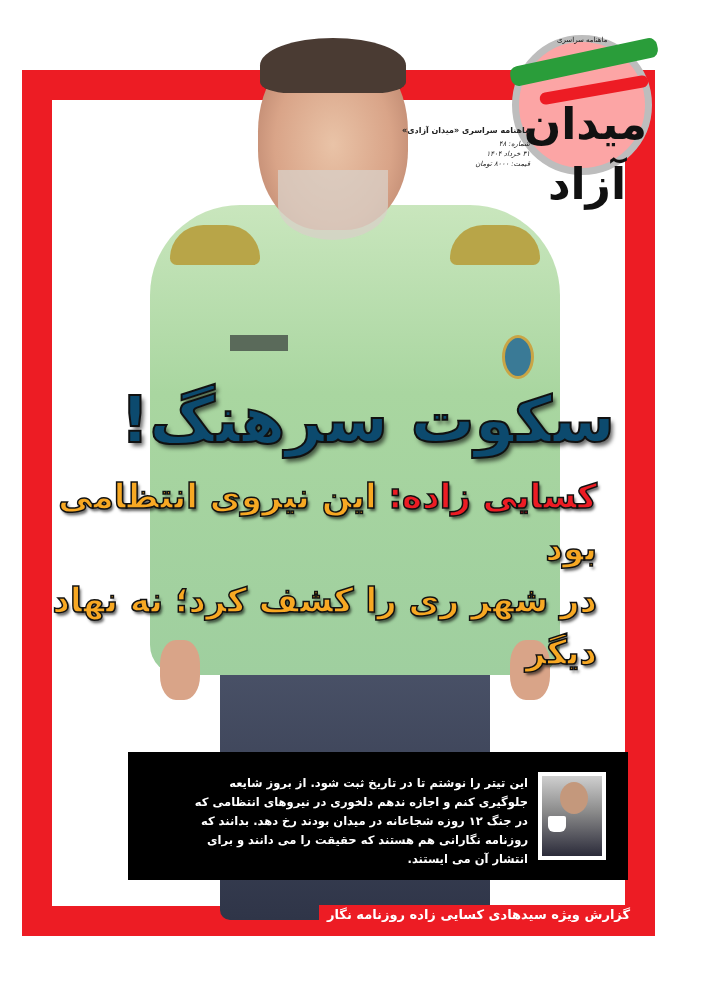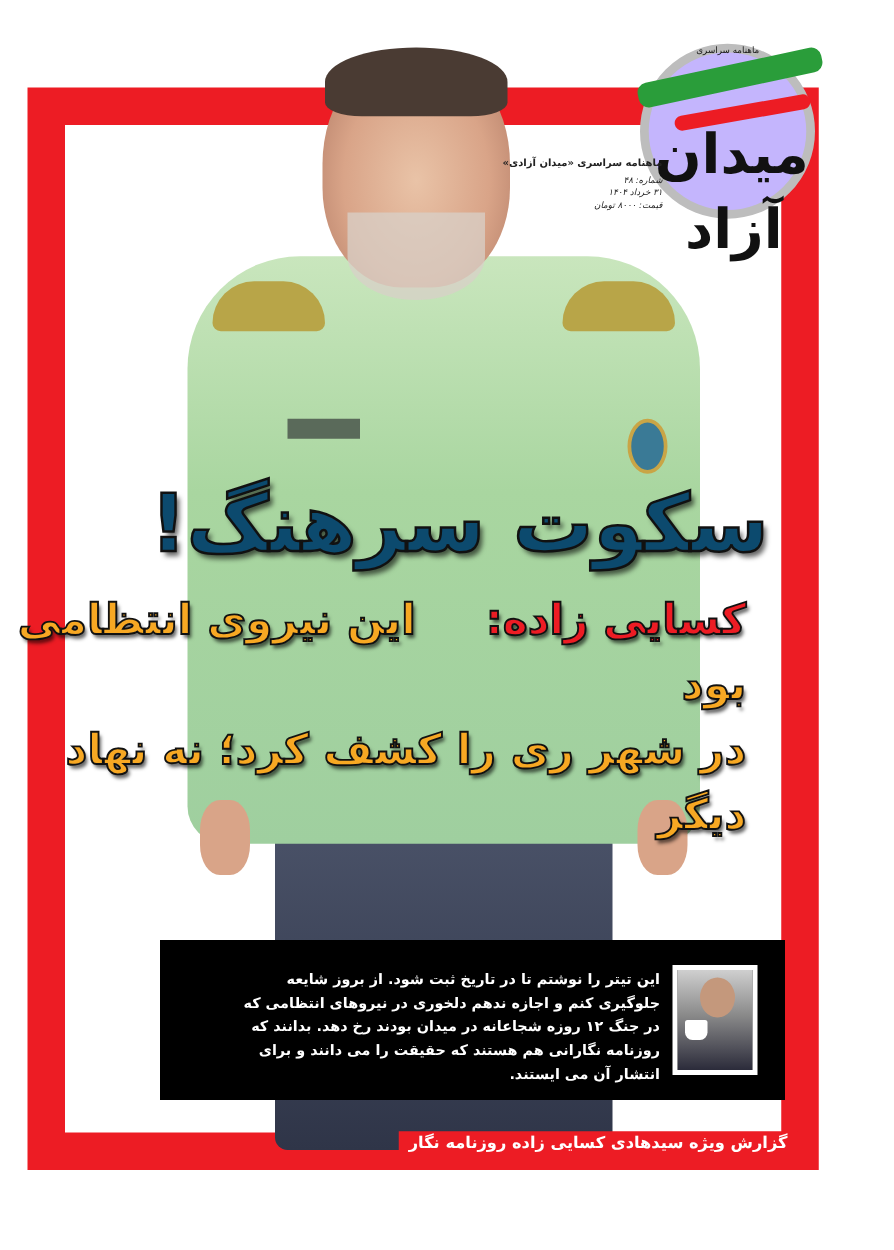"ماهنامه سراسری" .logo { background: #c4b5fd -> #fca5a5 }
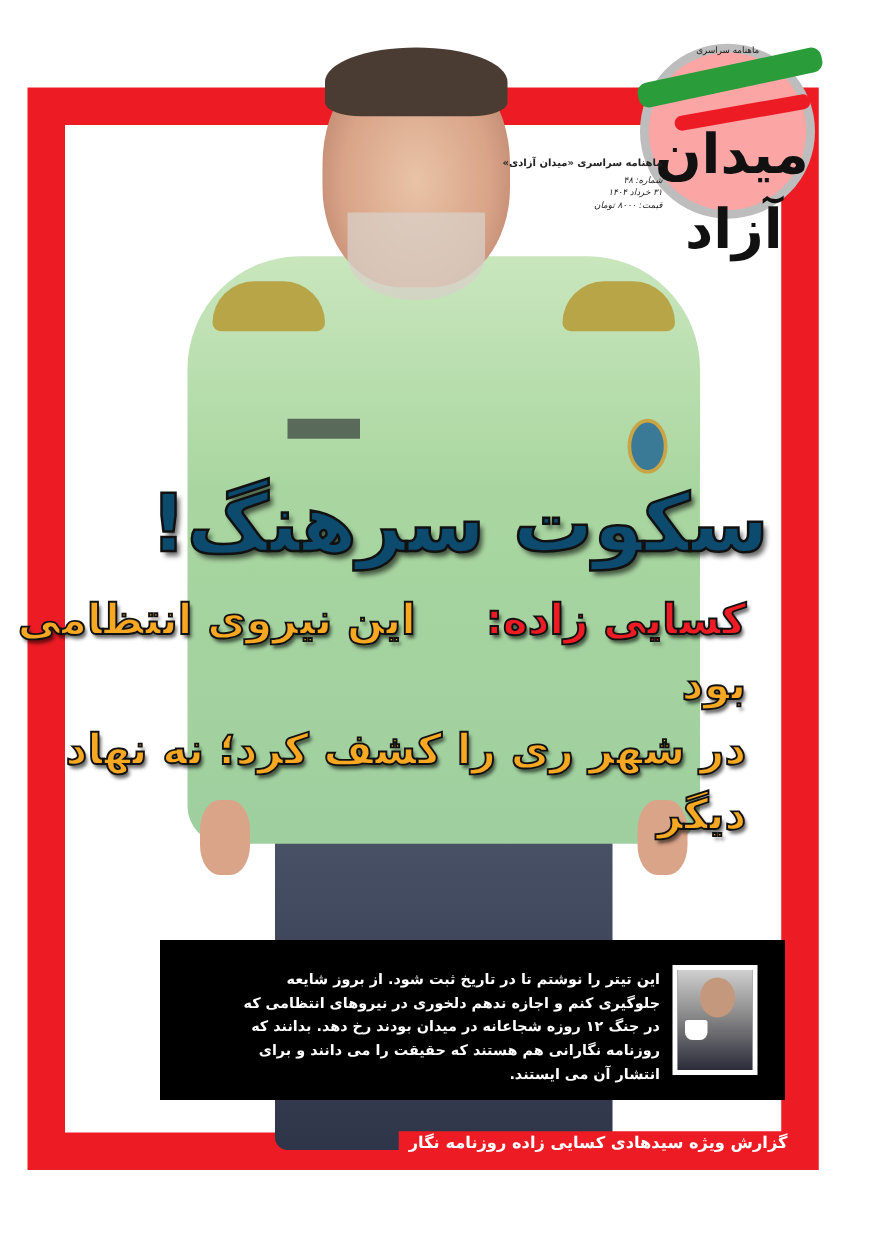"کسایی زاده:" .subhead .name { margin-left: 44px -> none }
